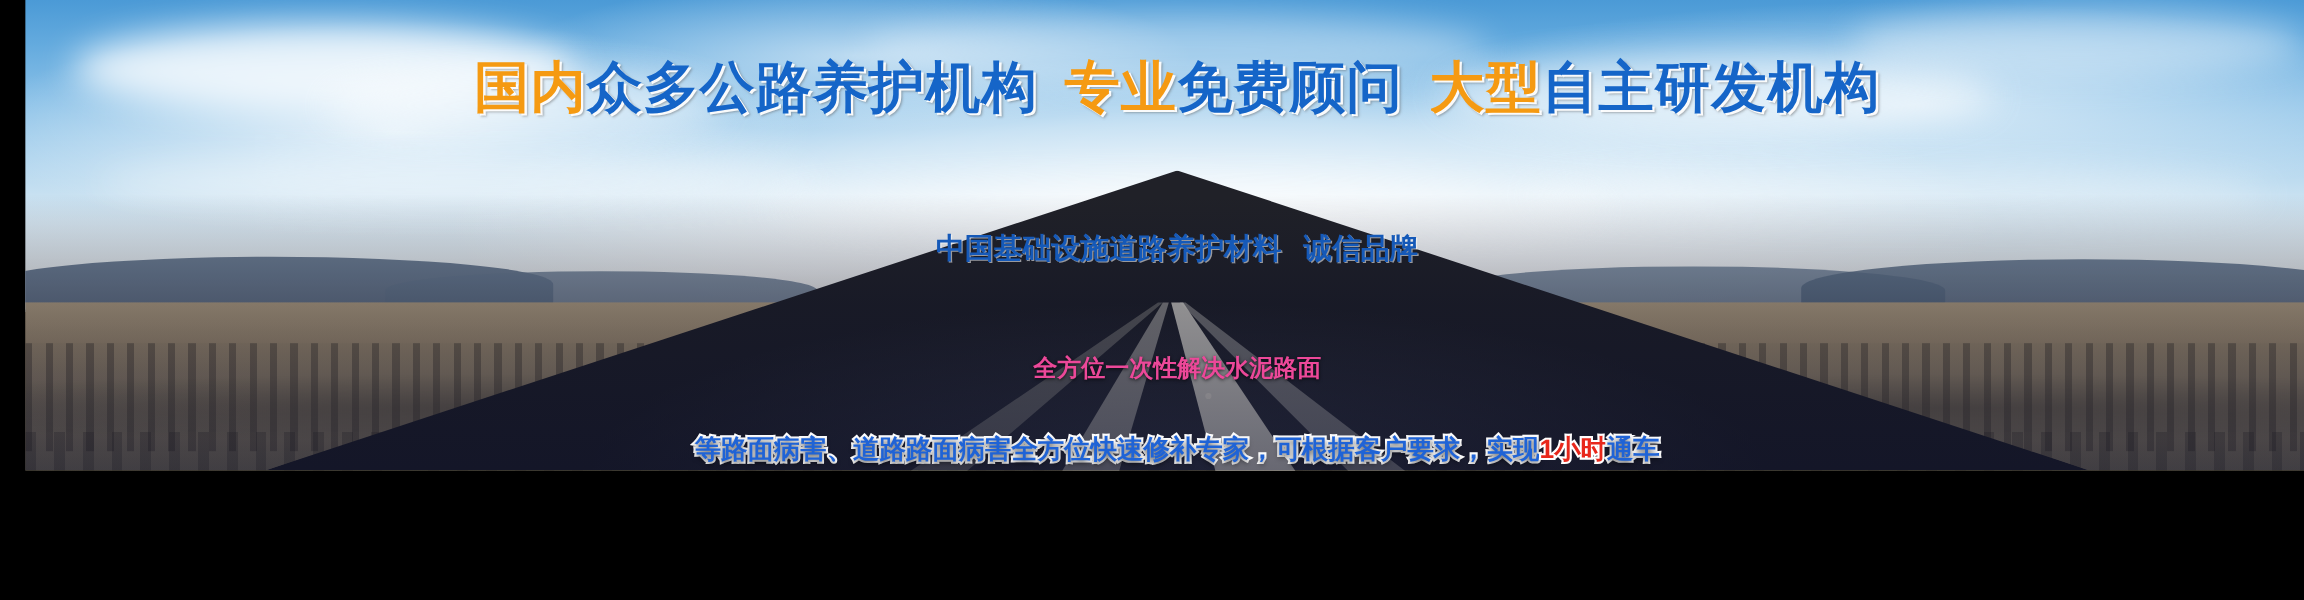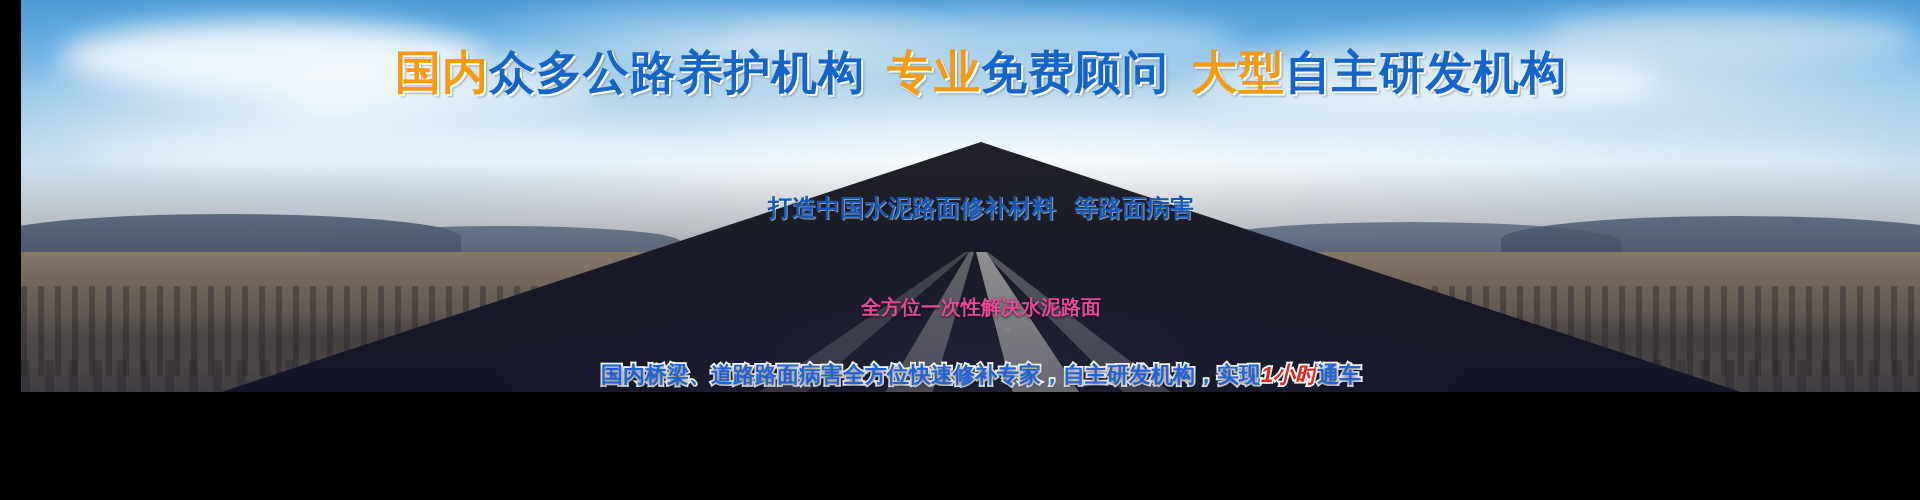"打造中国水泥路面修补材料" span { text: 打造中国水泥路面修补 -> 中国基础设施道路养护 }
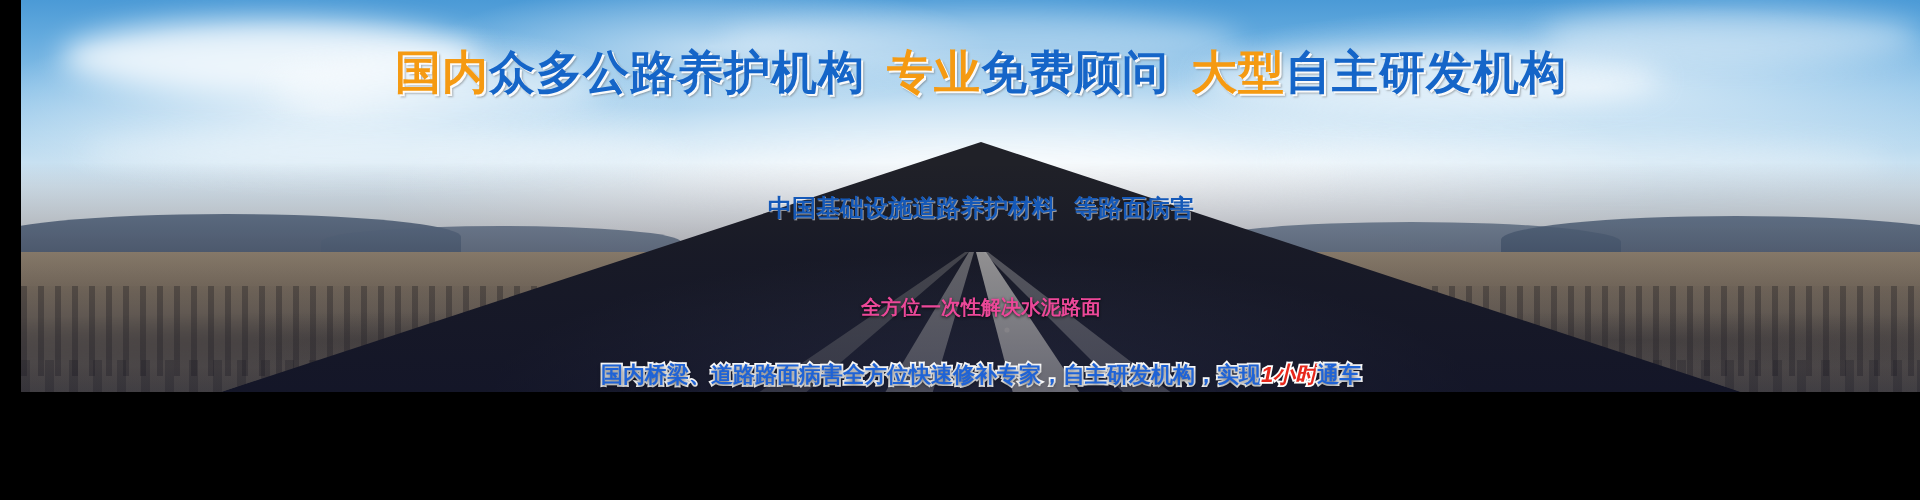"等路面病害" span { text: 等路面病害 -> 诚信品牌 }
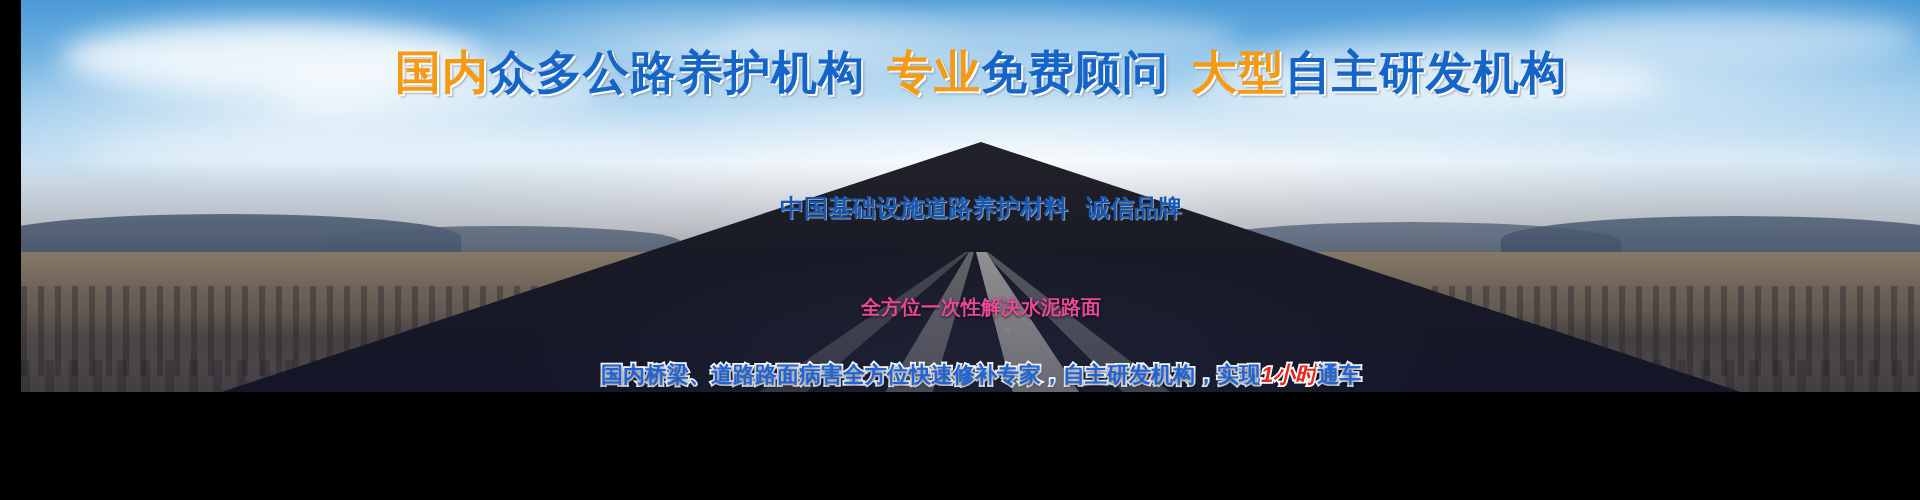"国内桥梁、道路路面病害全方位快速修补专家，自主研发机构，实现" span.b-out { text: 国内桥梁、道路路面病害全方位快速修补专家，自主研发机构 -> 等路面病害、道路路面病害全方位快速修补专家，可根据客户要求 }
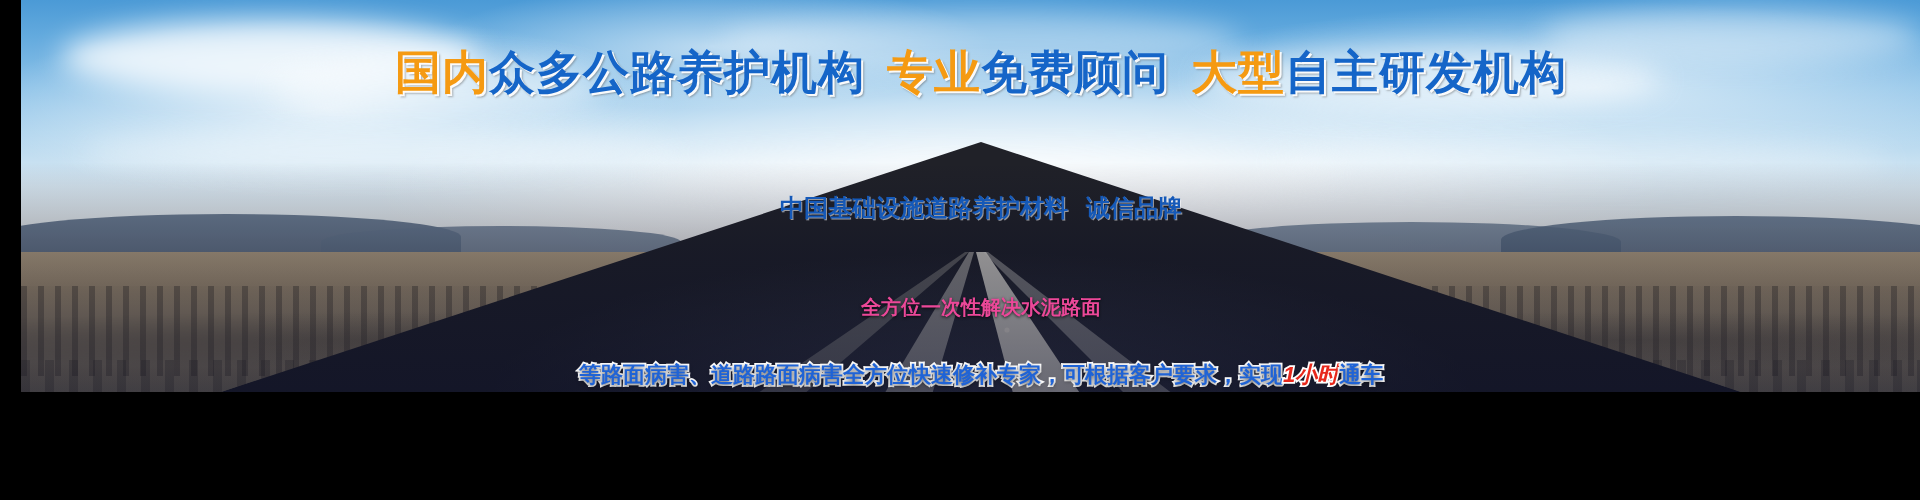"1小时" .red-out { font-style: italic -> none }
